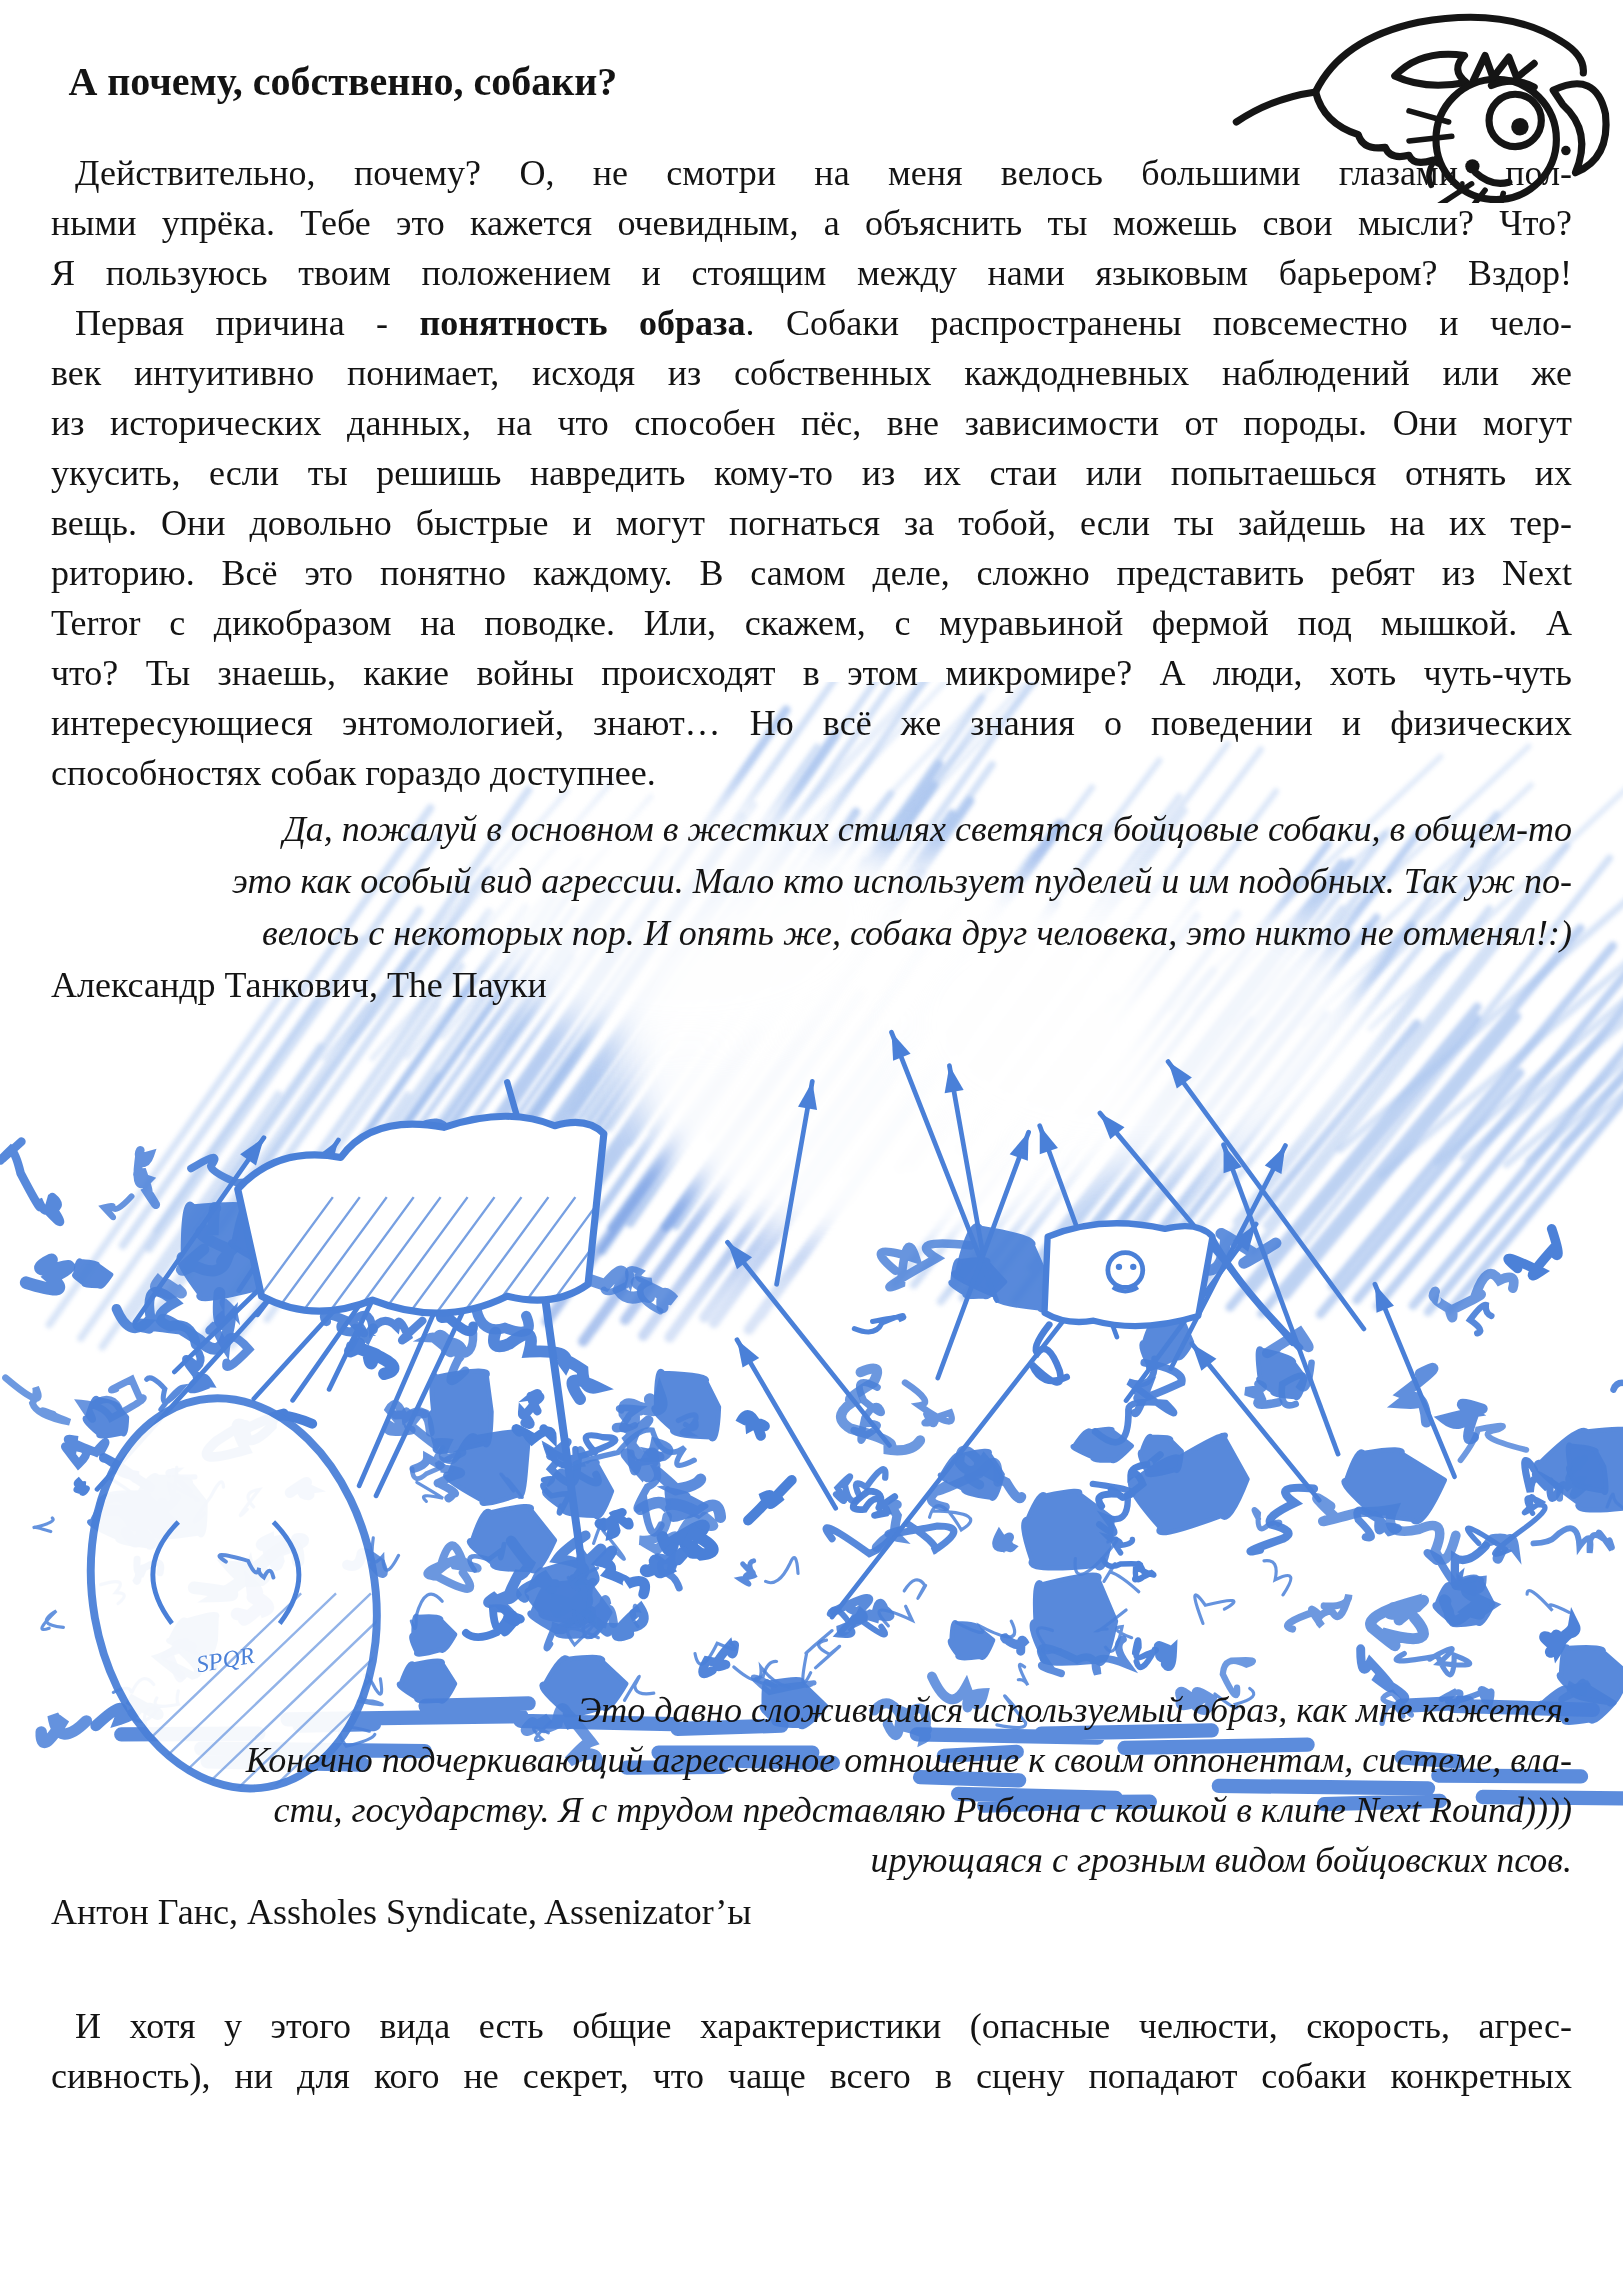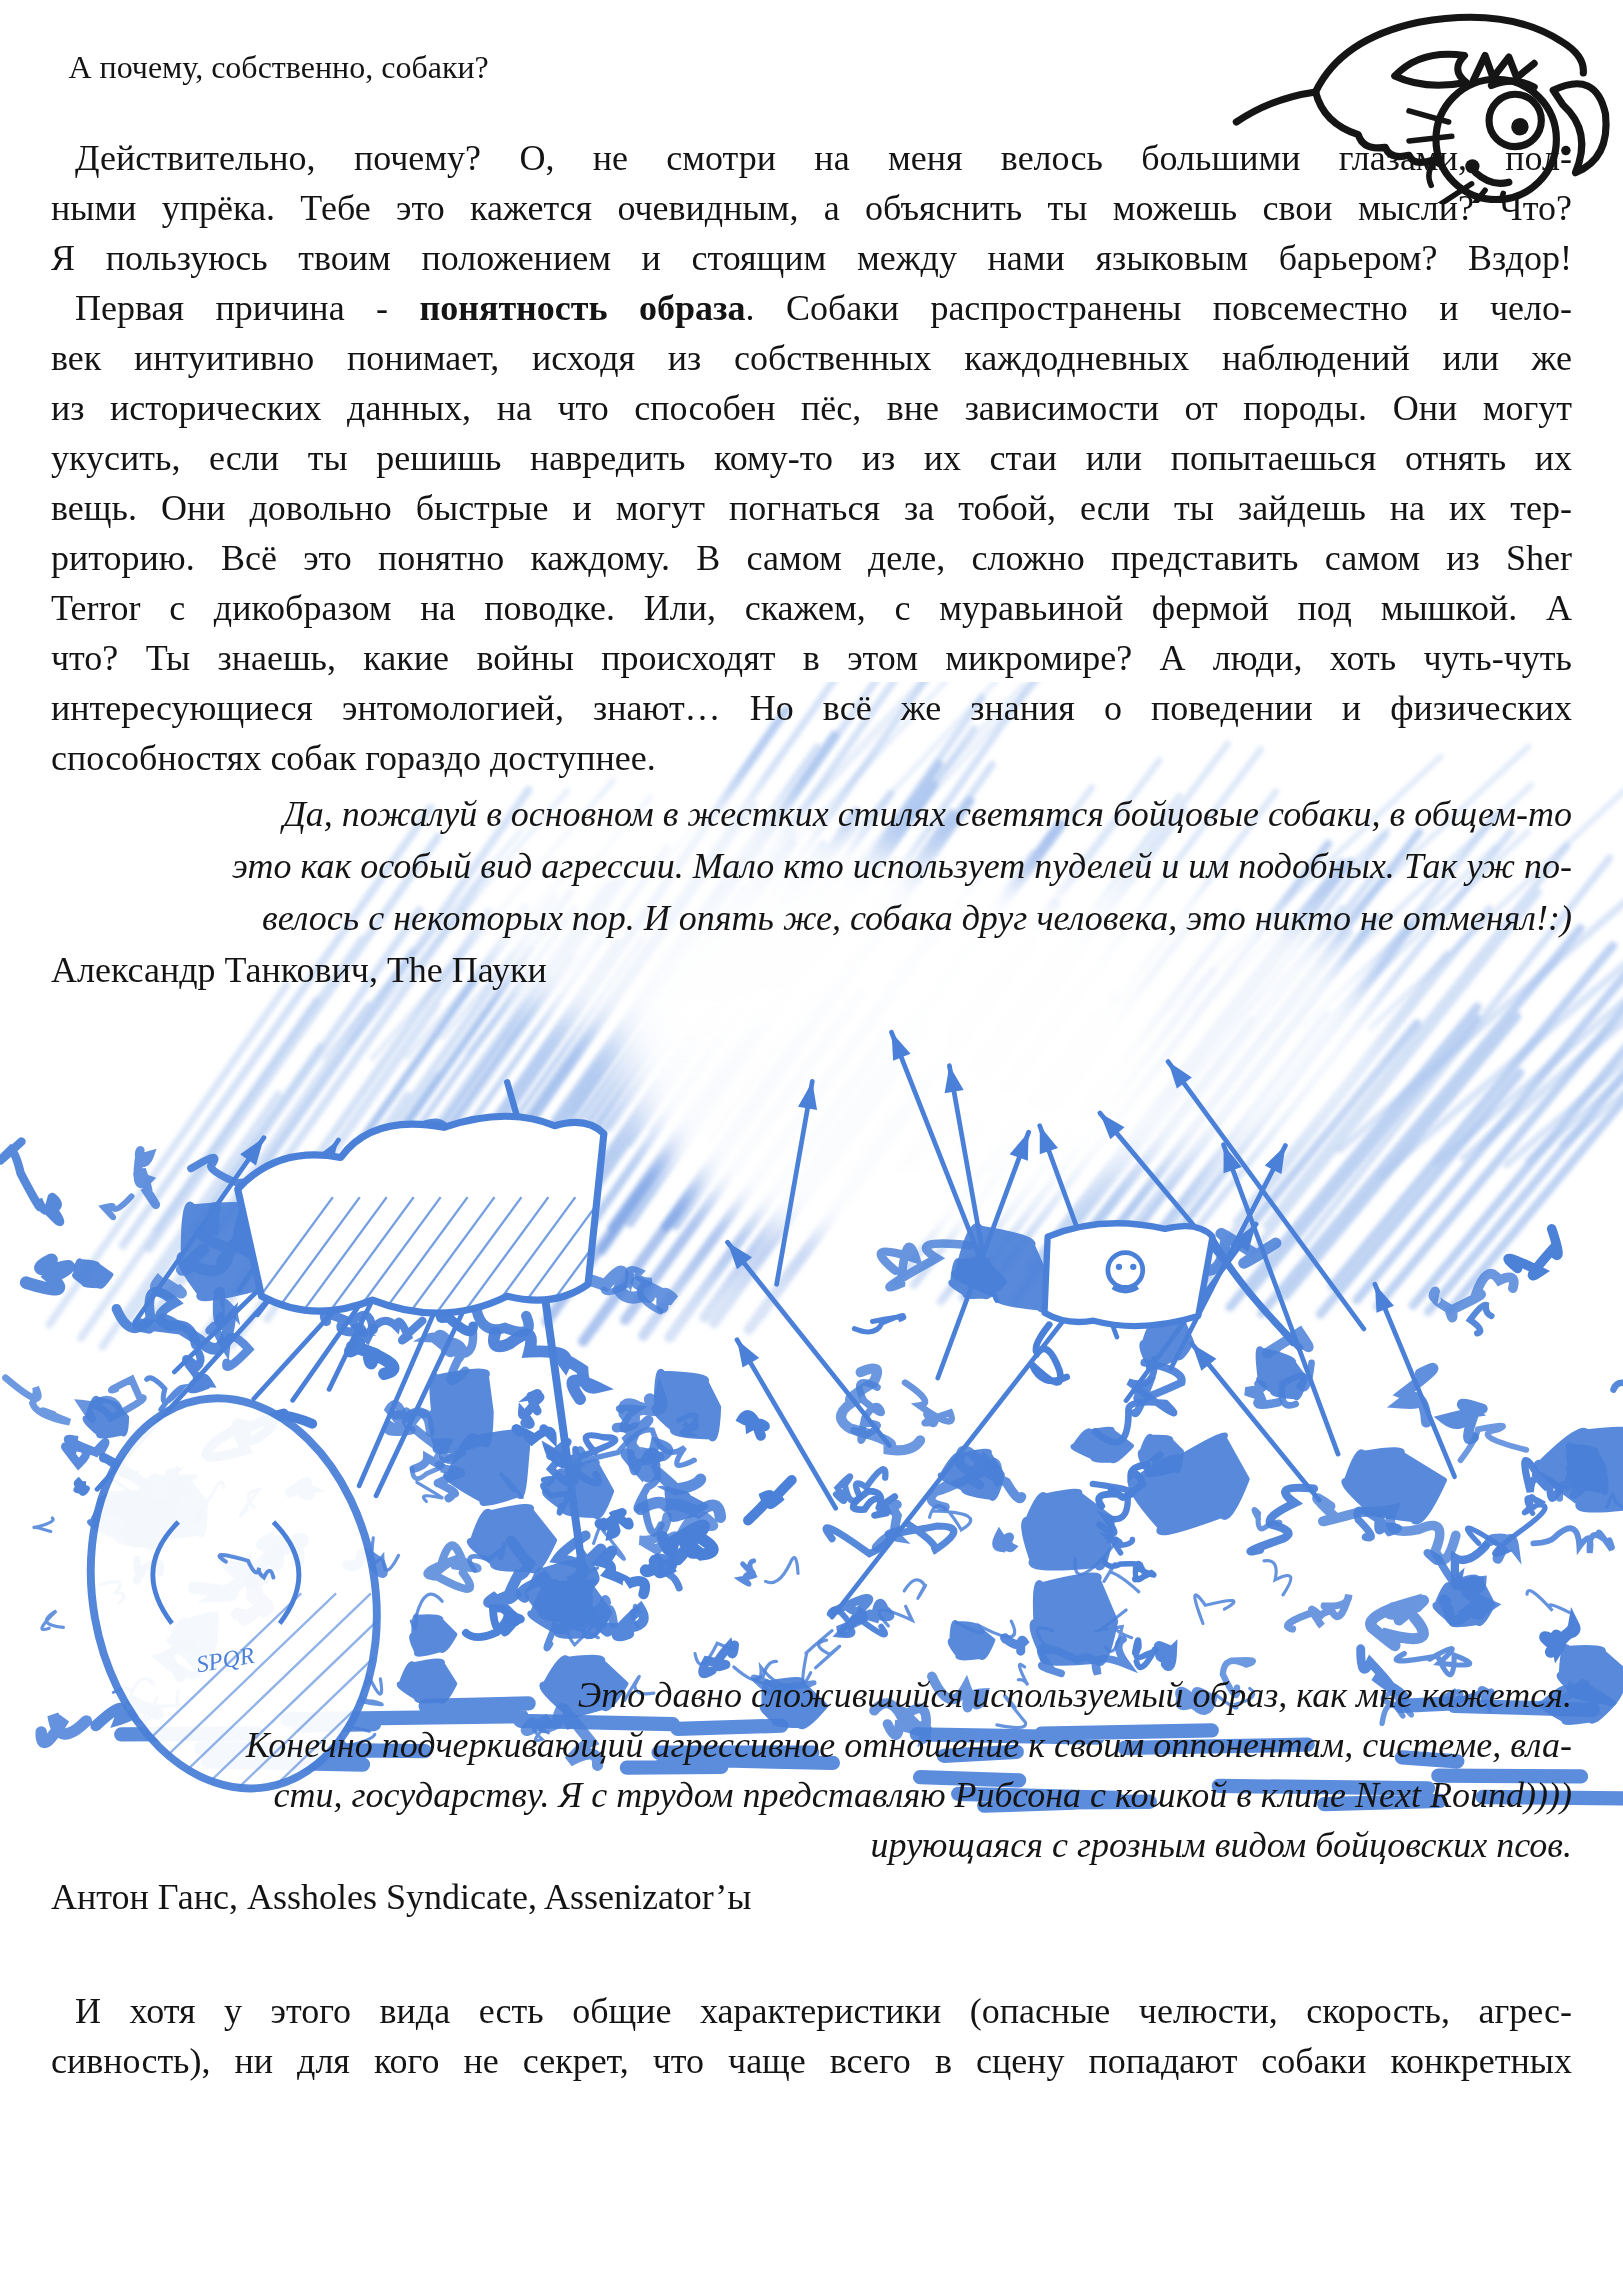"А почему, собственно, собаки?" .h1 { font-size: 32px -> 40px; font-weight: none -> bold; margin-top: 42px -> 57px }
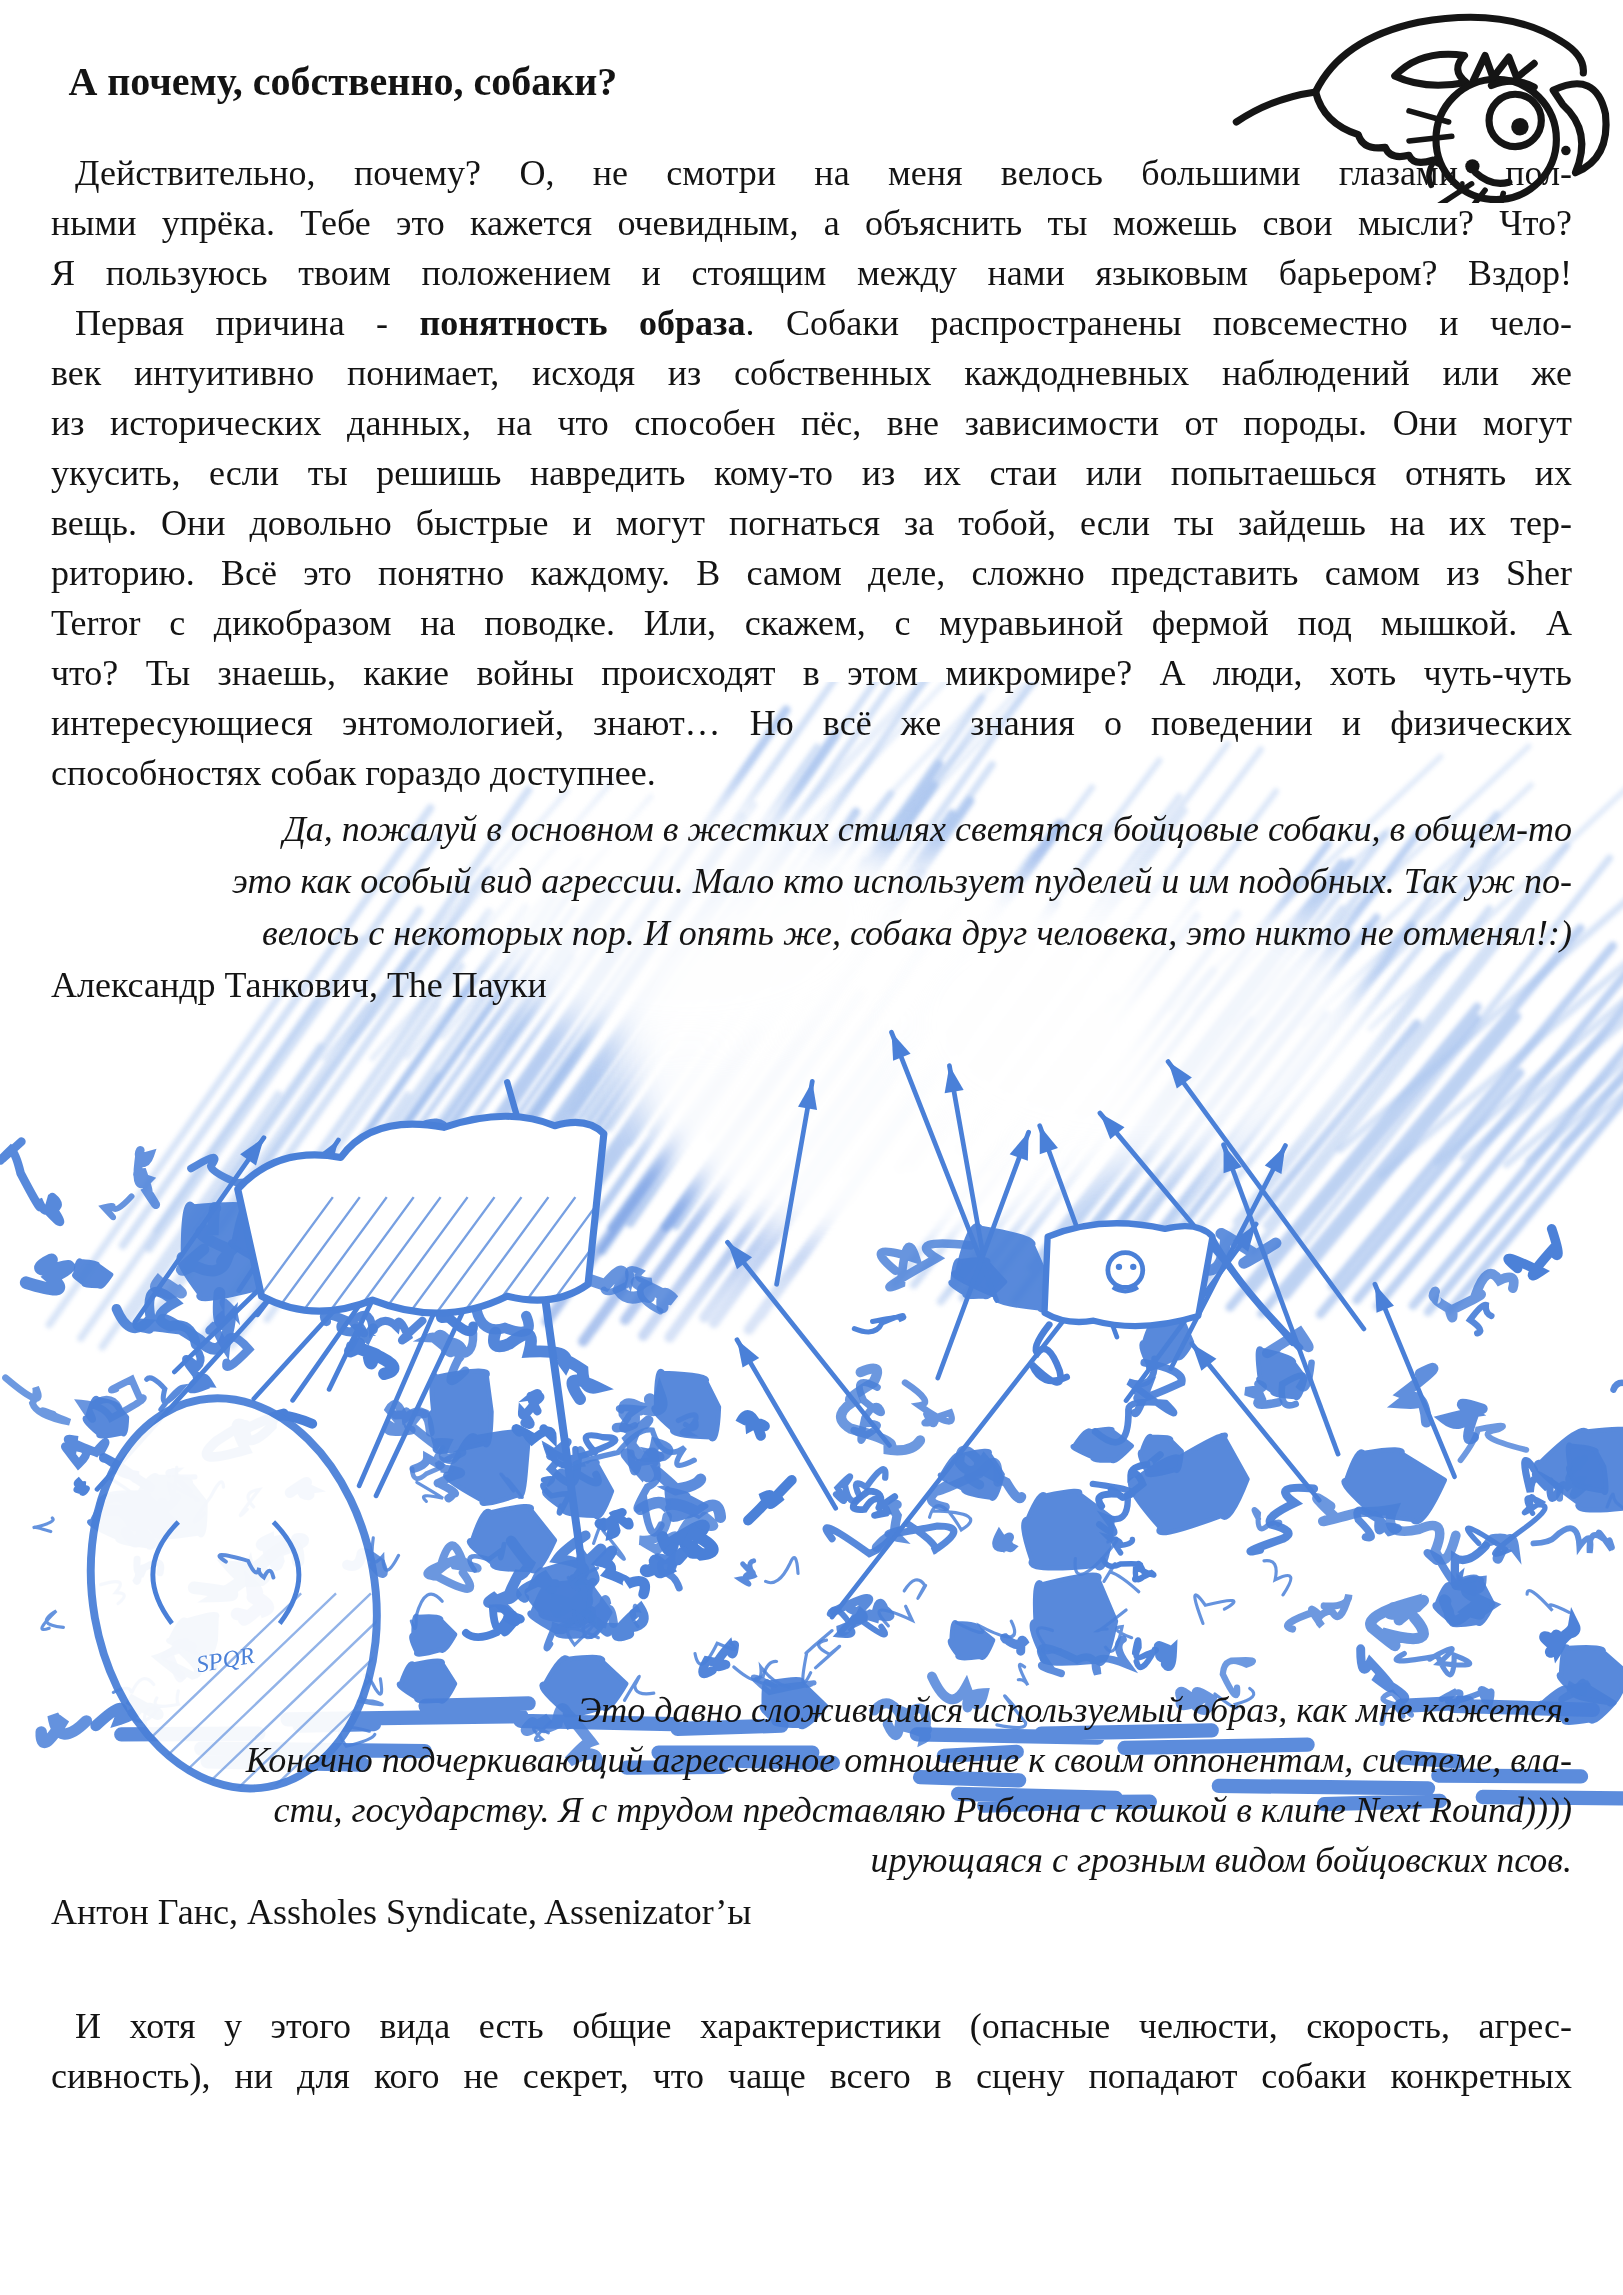"риторию. Всё это понятно каждому." div.ln { text: самом из Sher -> ребят из Next }
